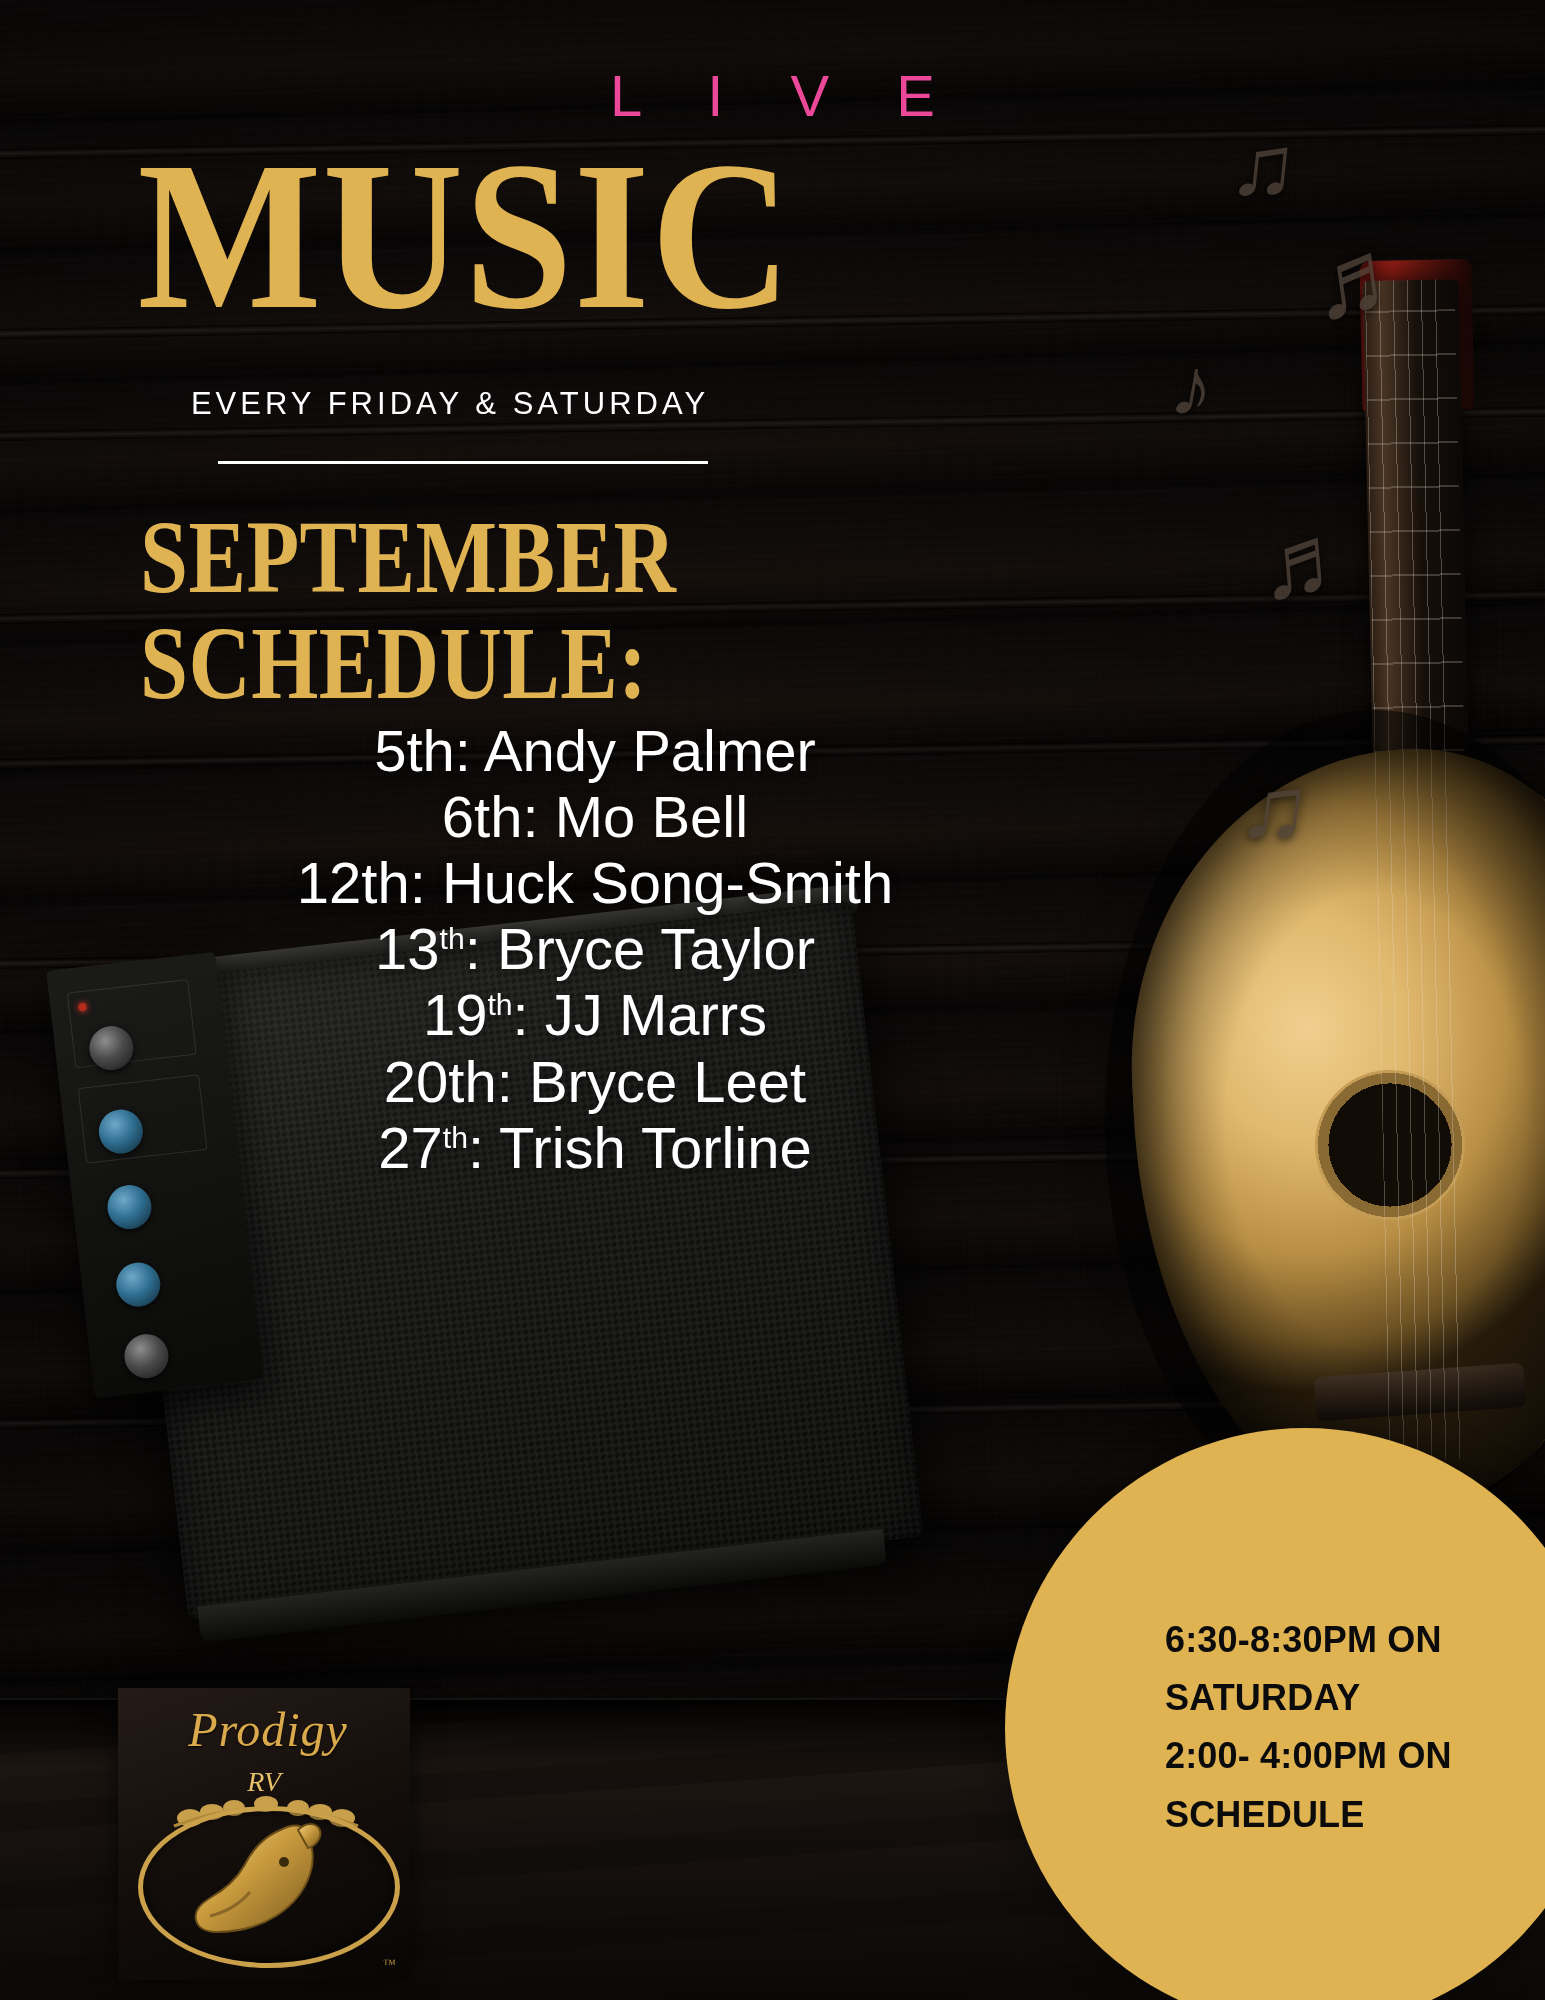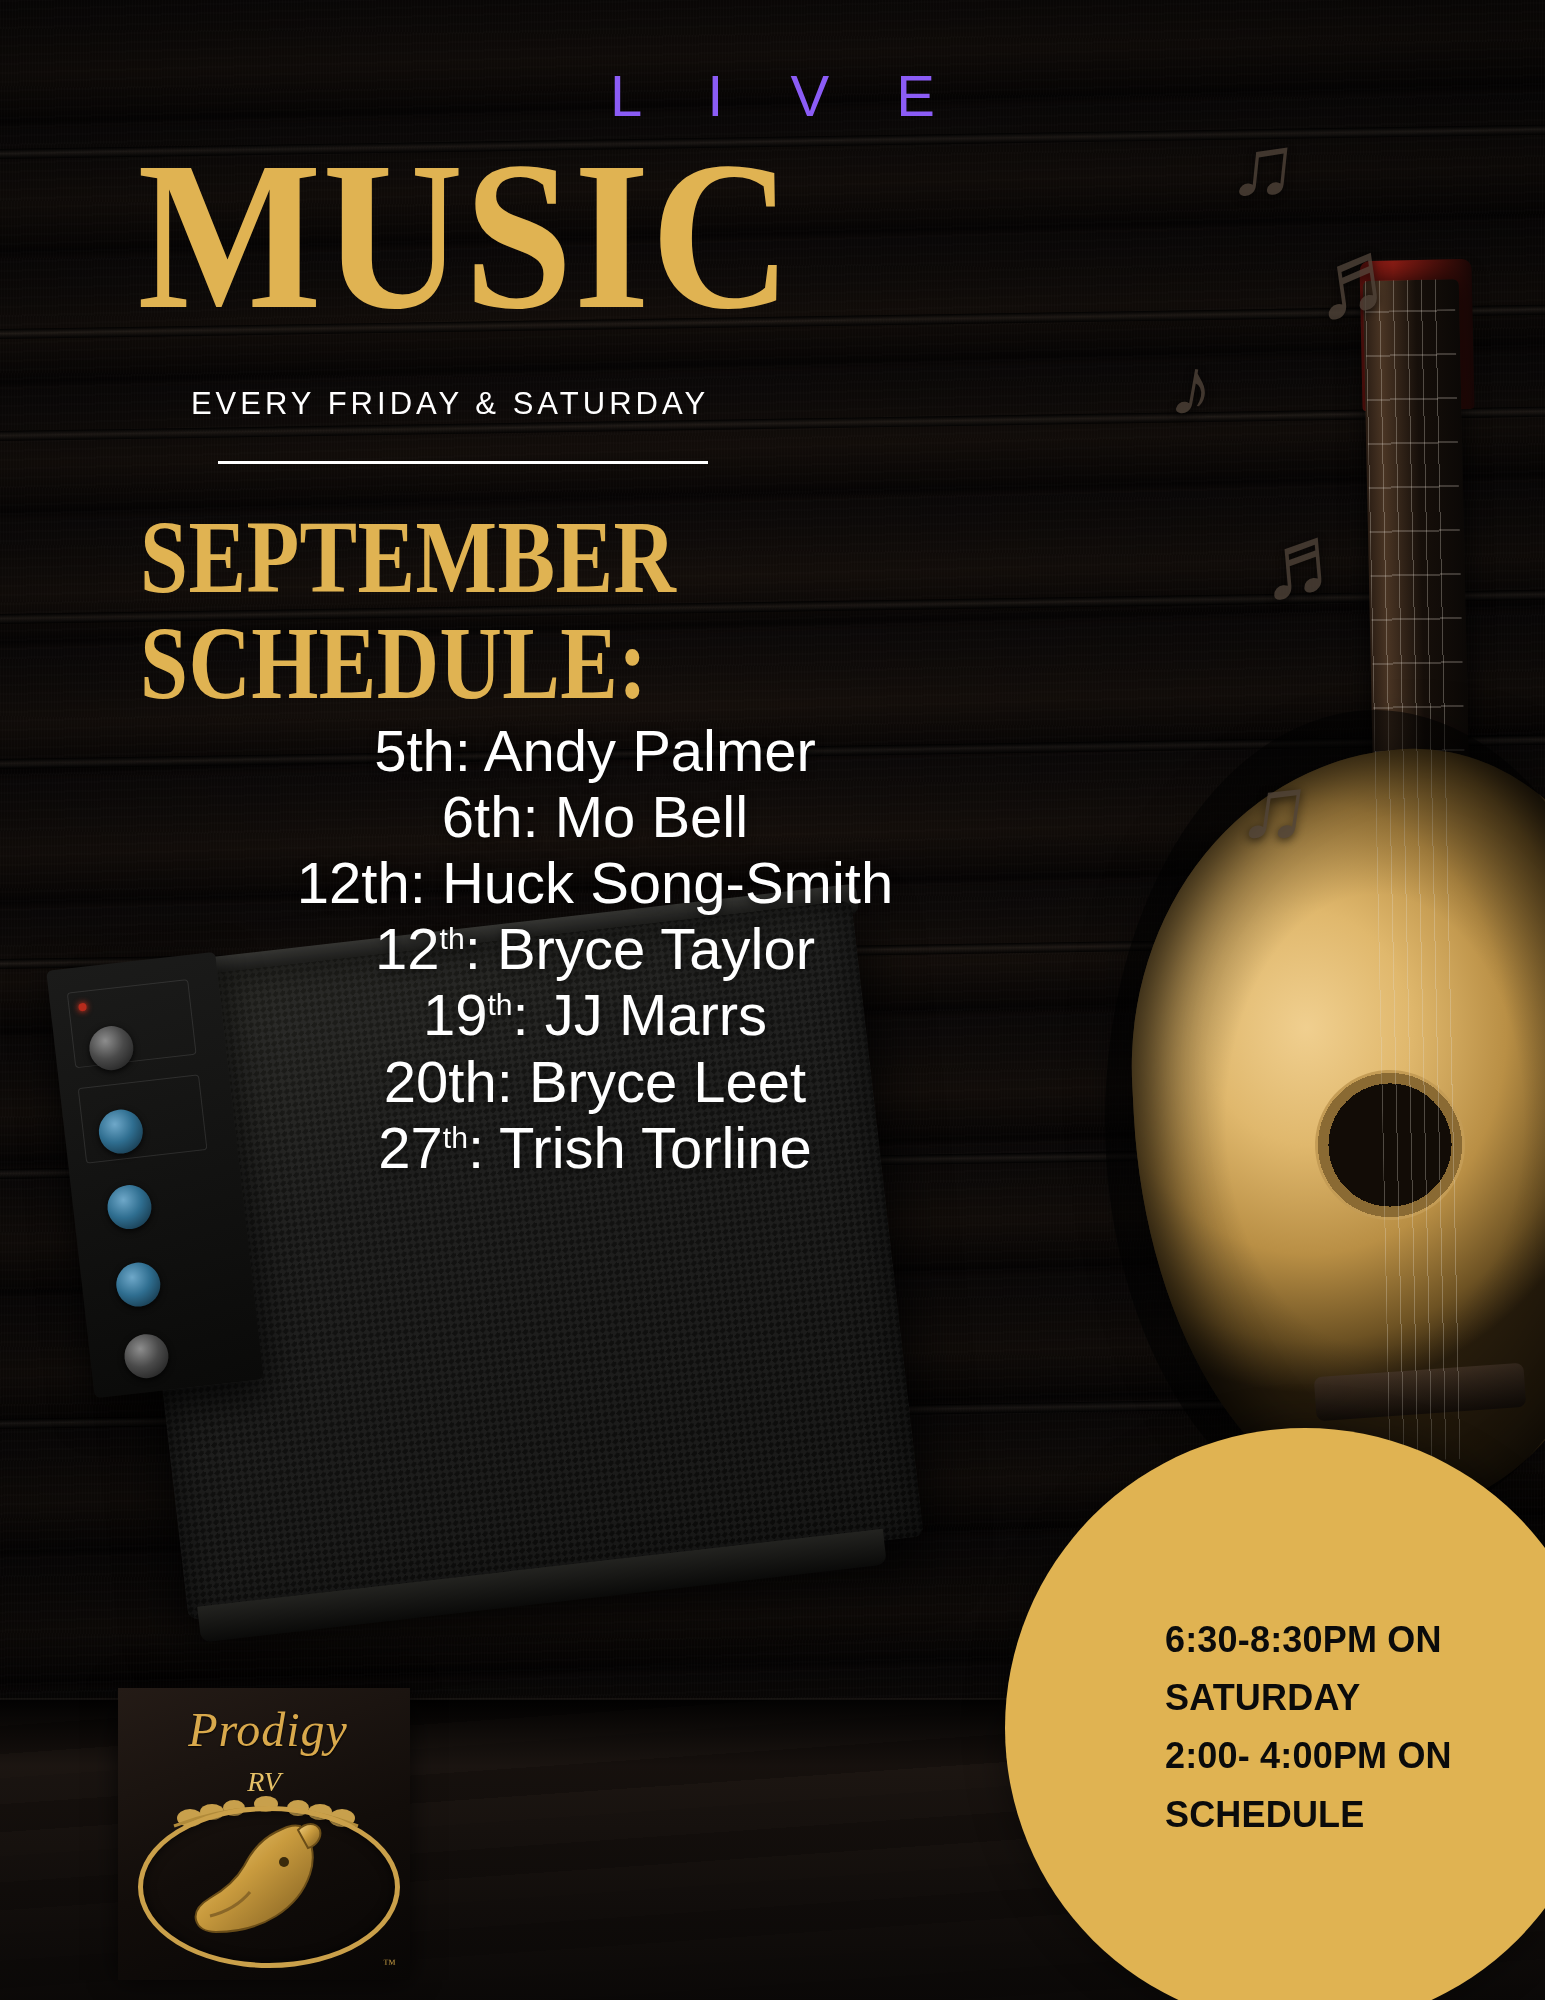"L I V E" .live { color: #8b5cf6 -> #ec4899 }
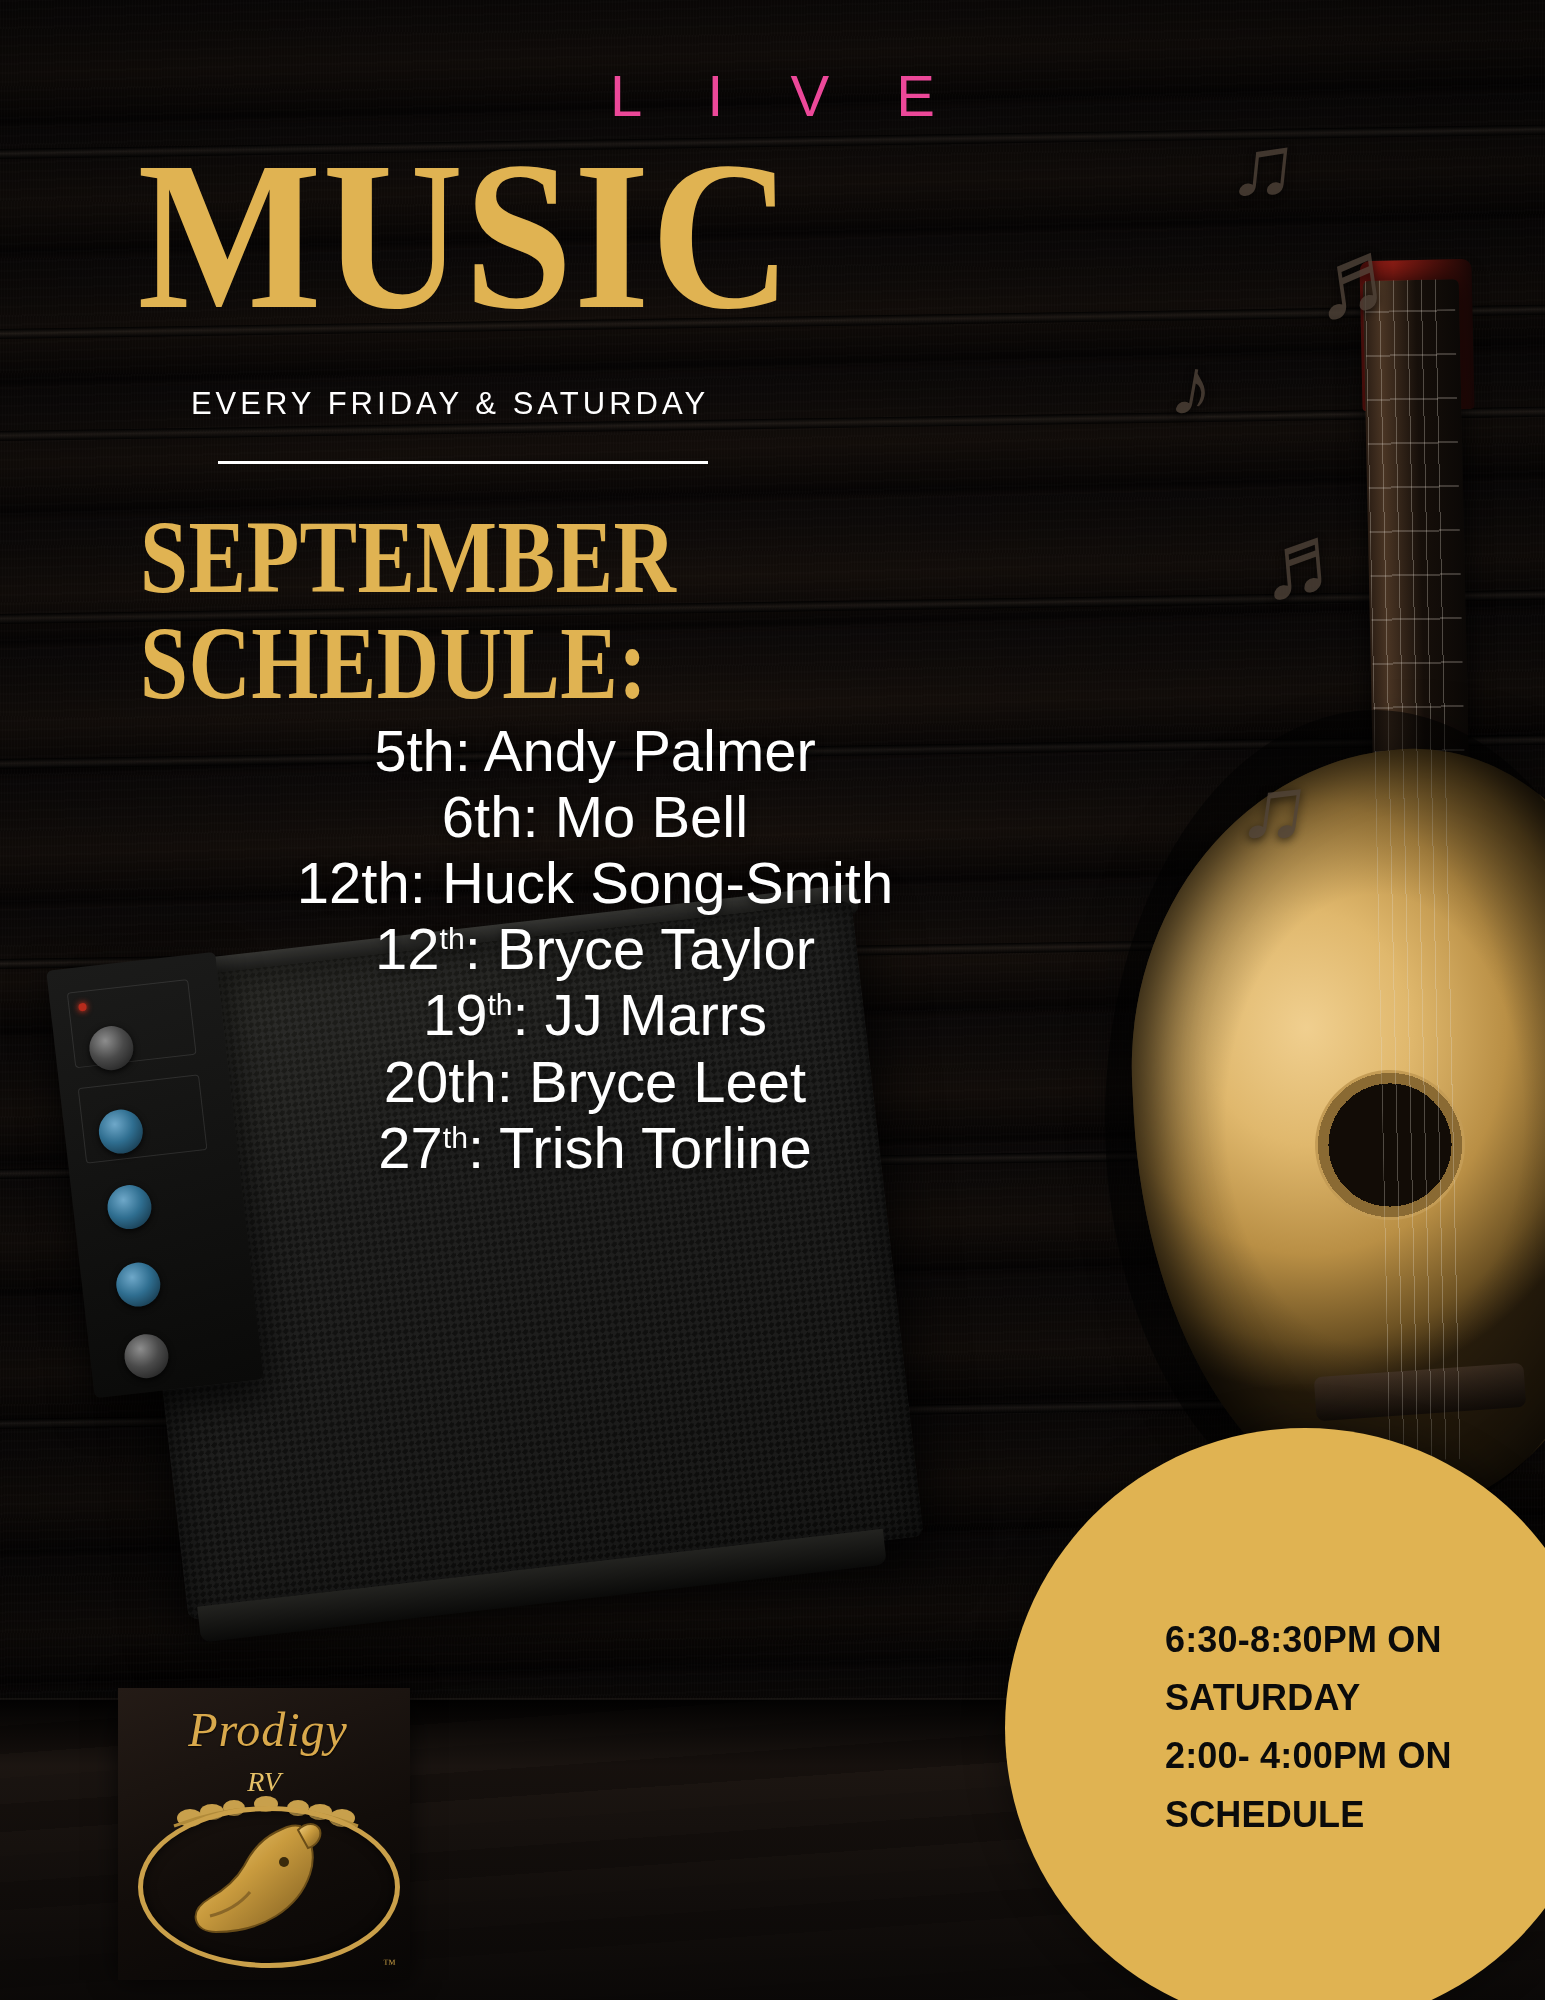"12" span { text: 12 -> 13 }
